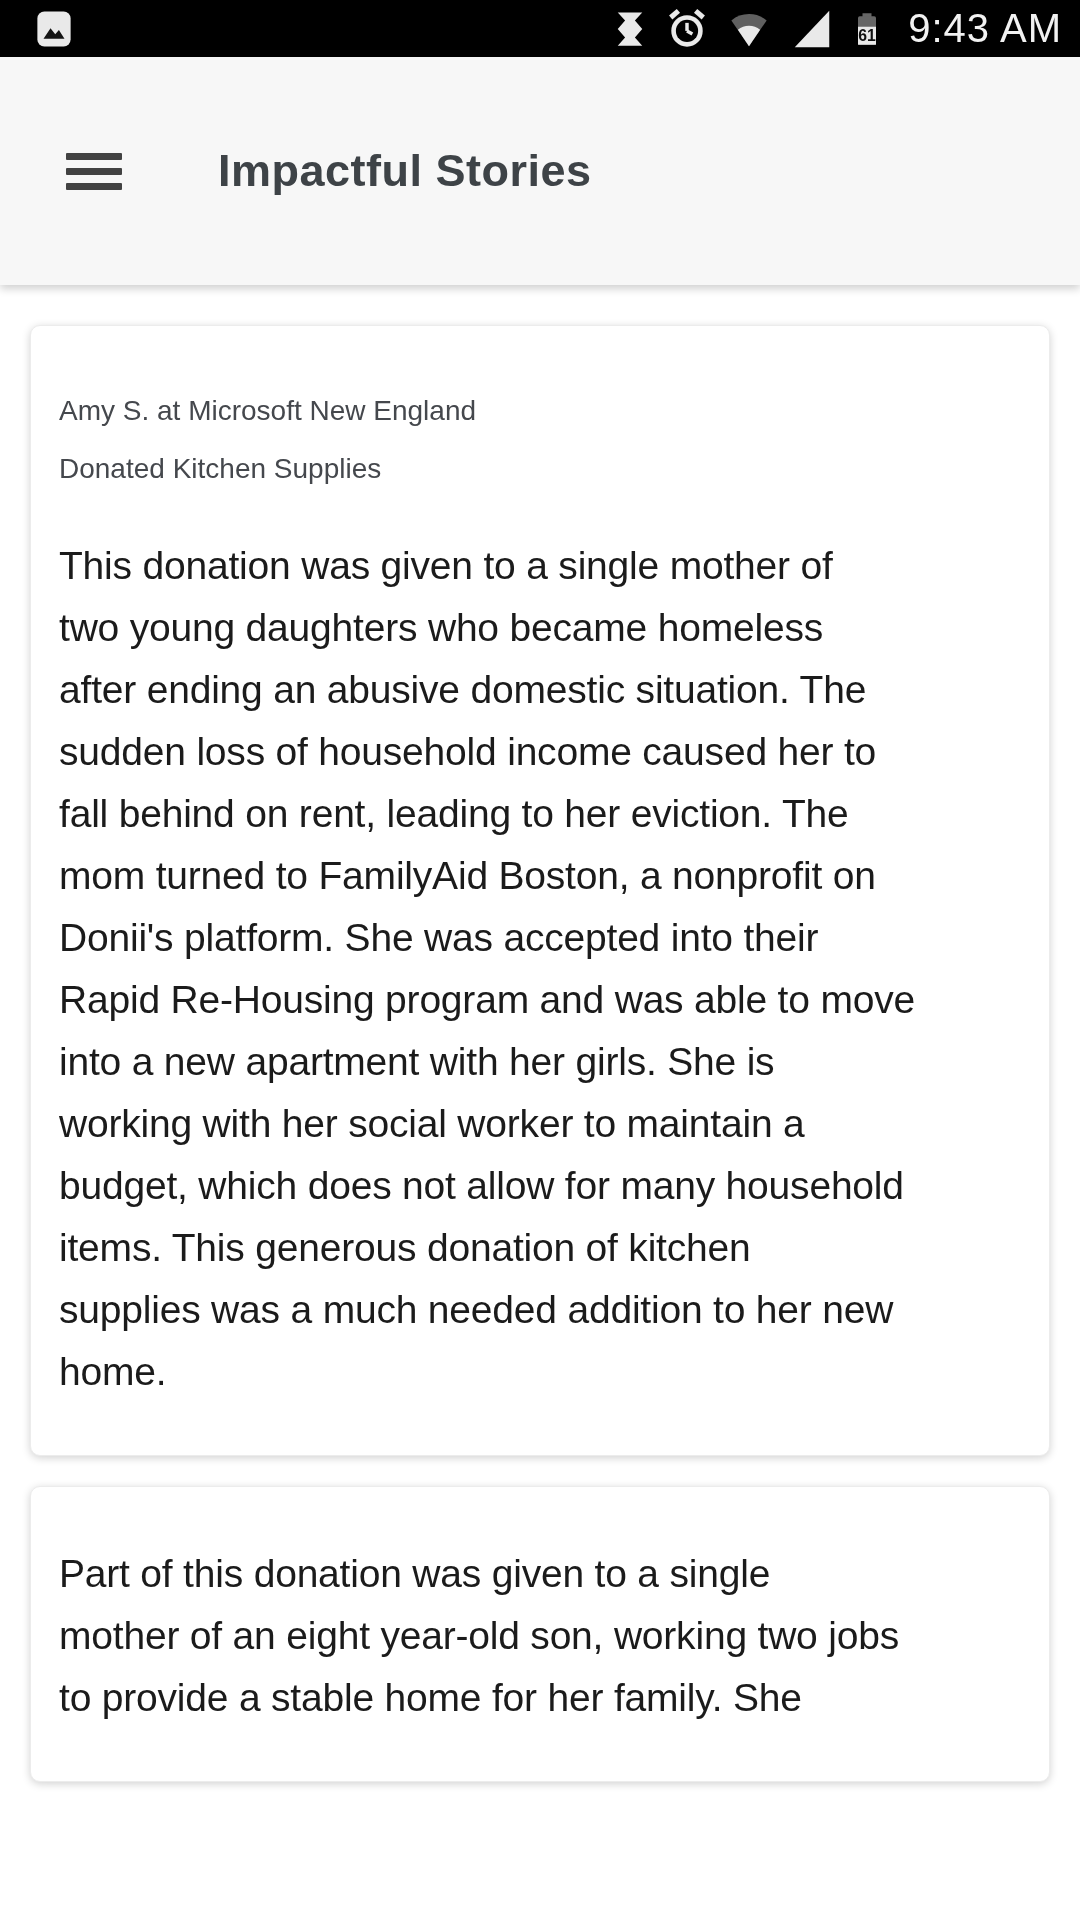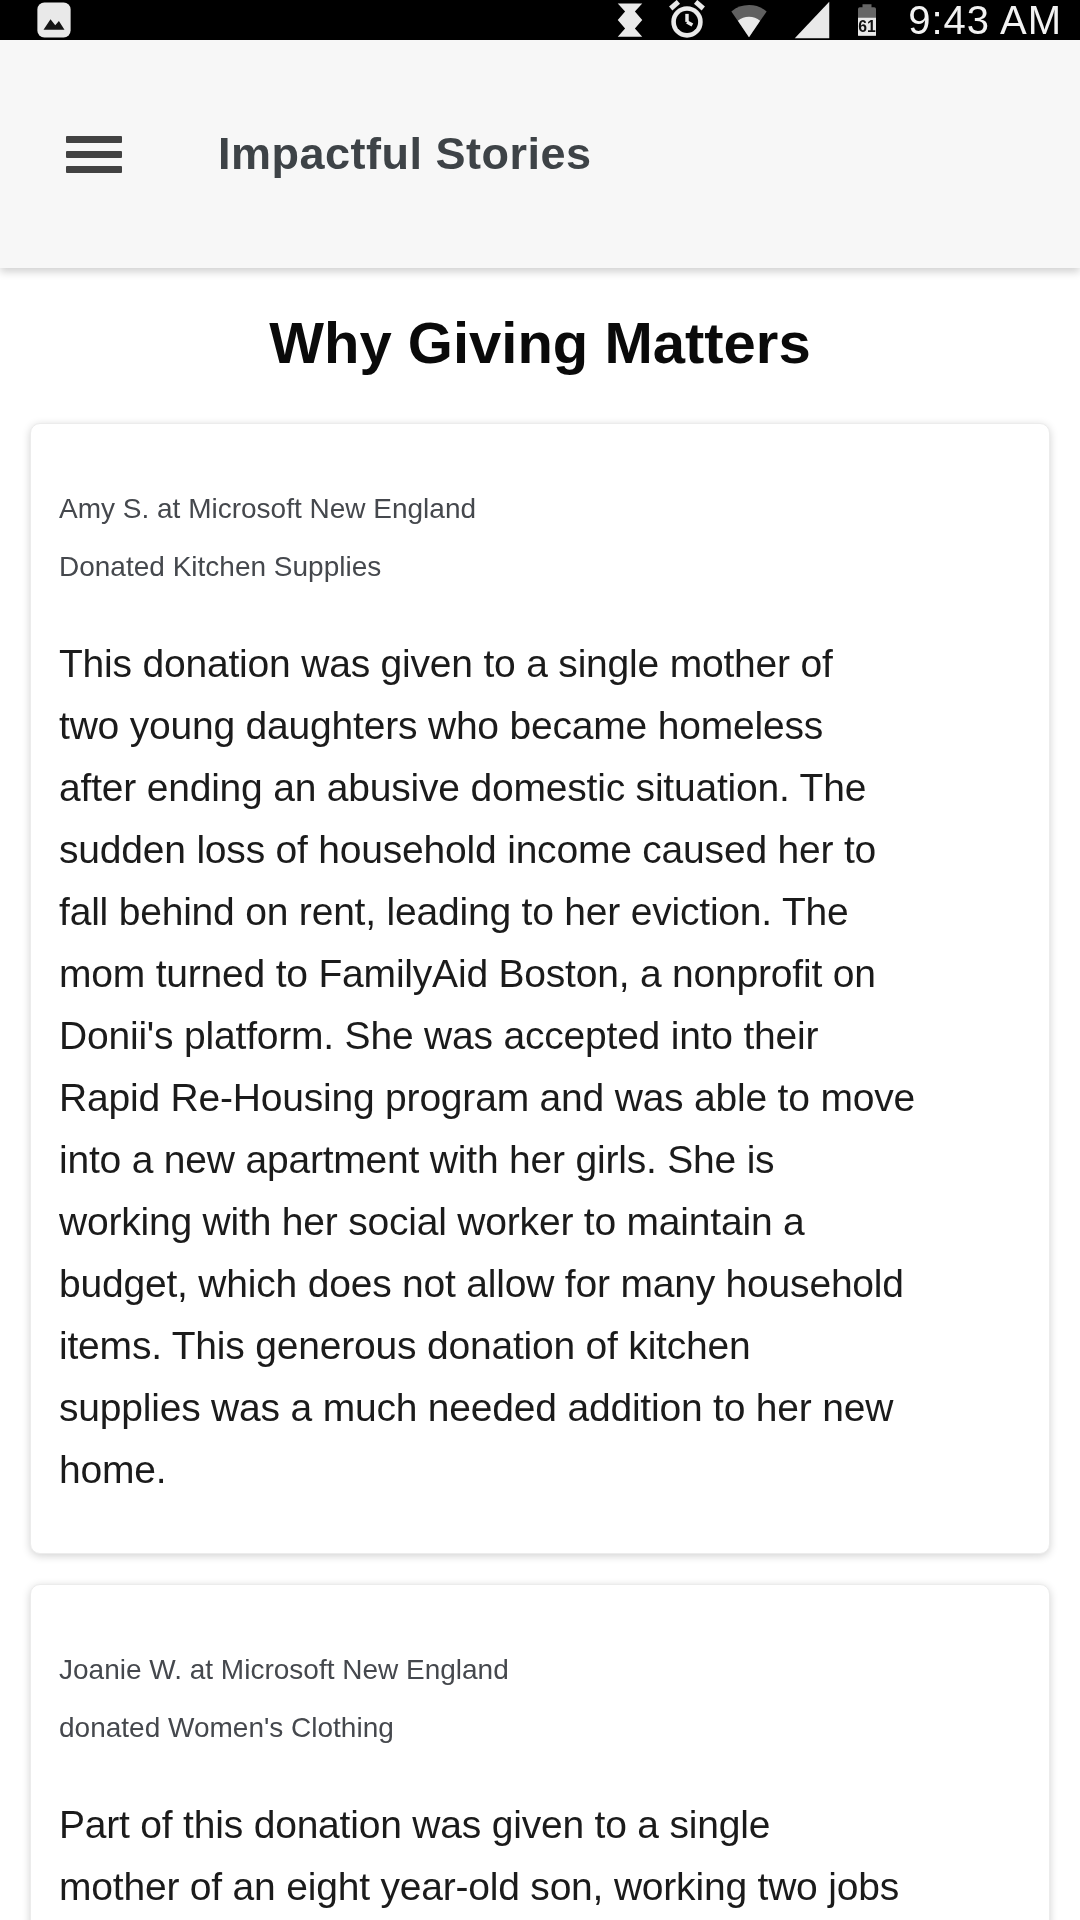"61" .status-bar { height: 40px -> 57px }
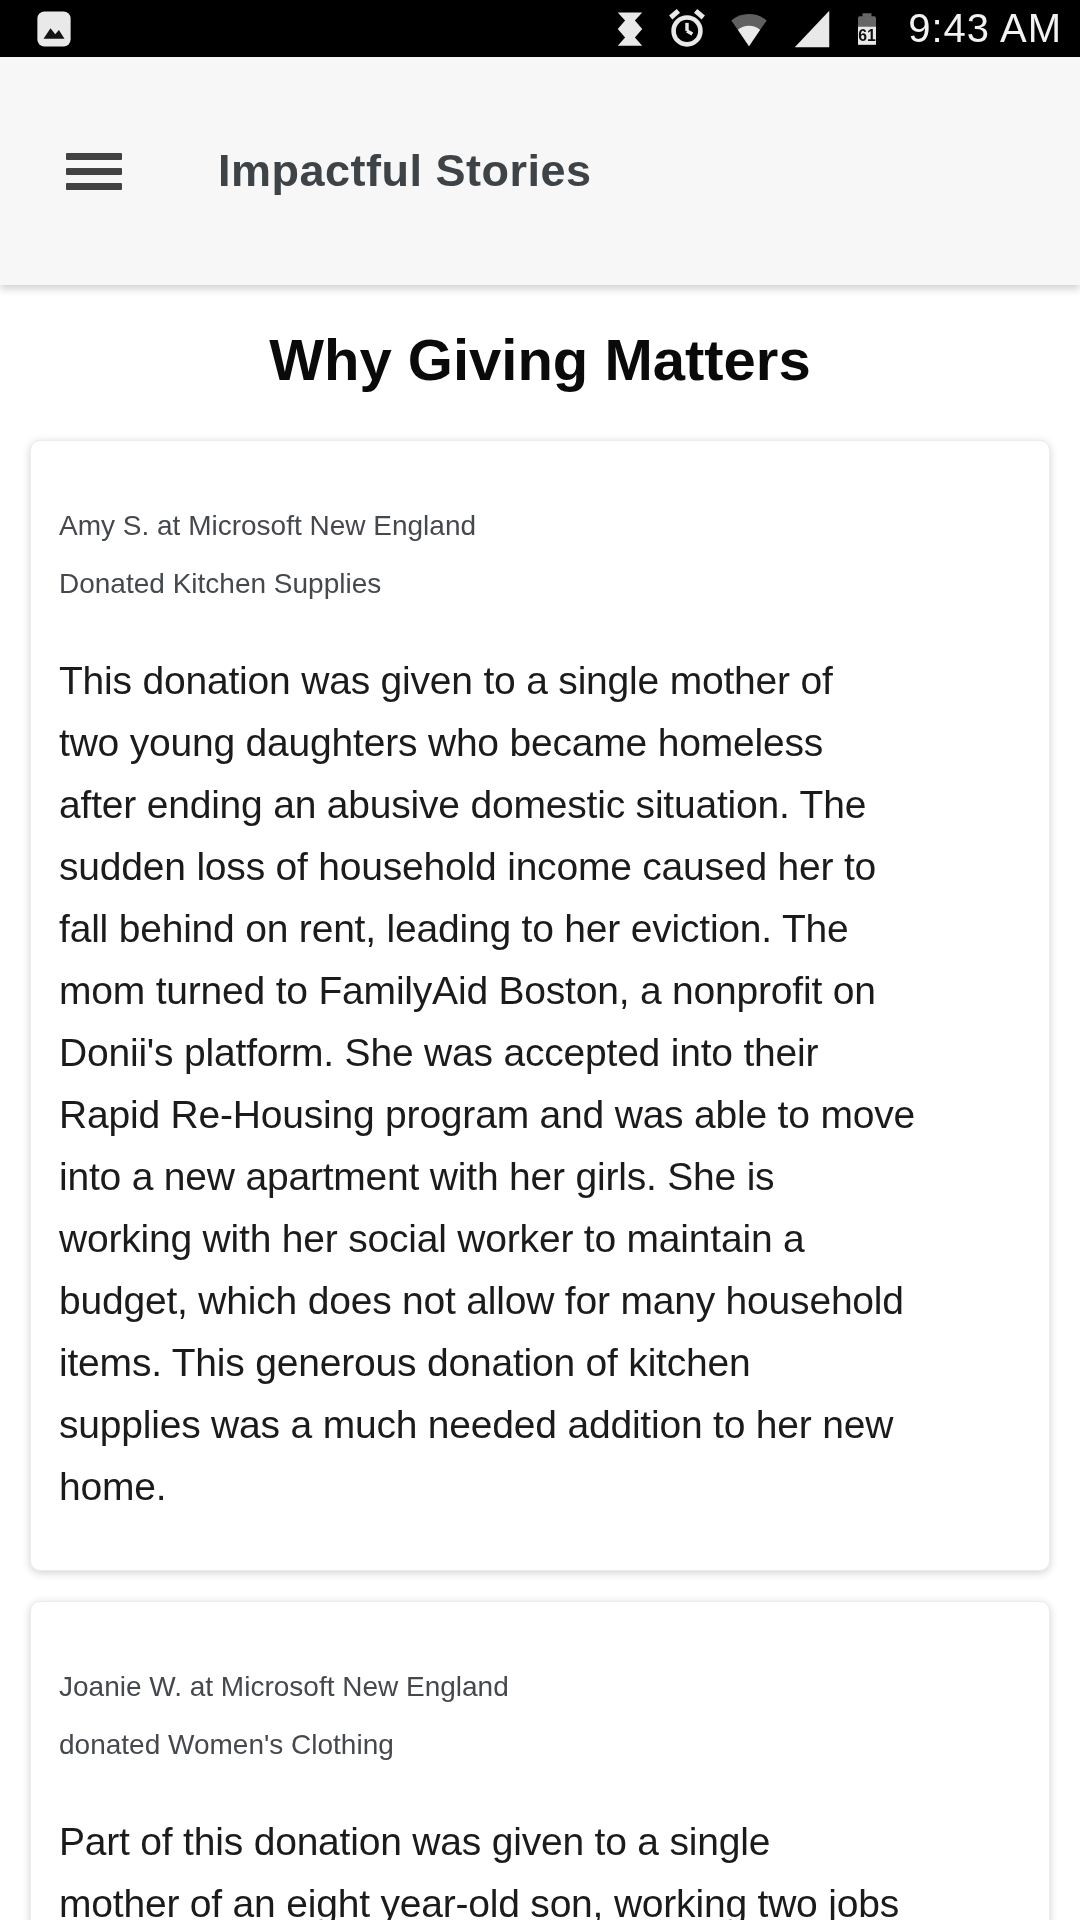"Why Giving Matters" h1.page-heading { html: <h1>Why Giving Matters</h1> -> none }
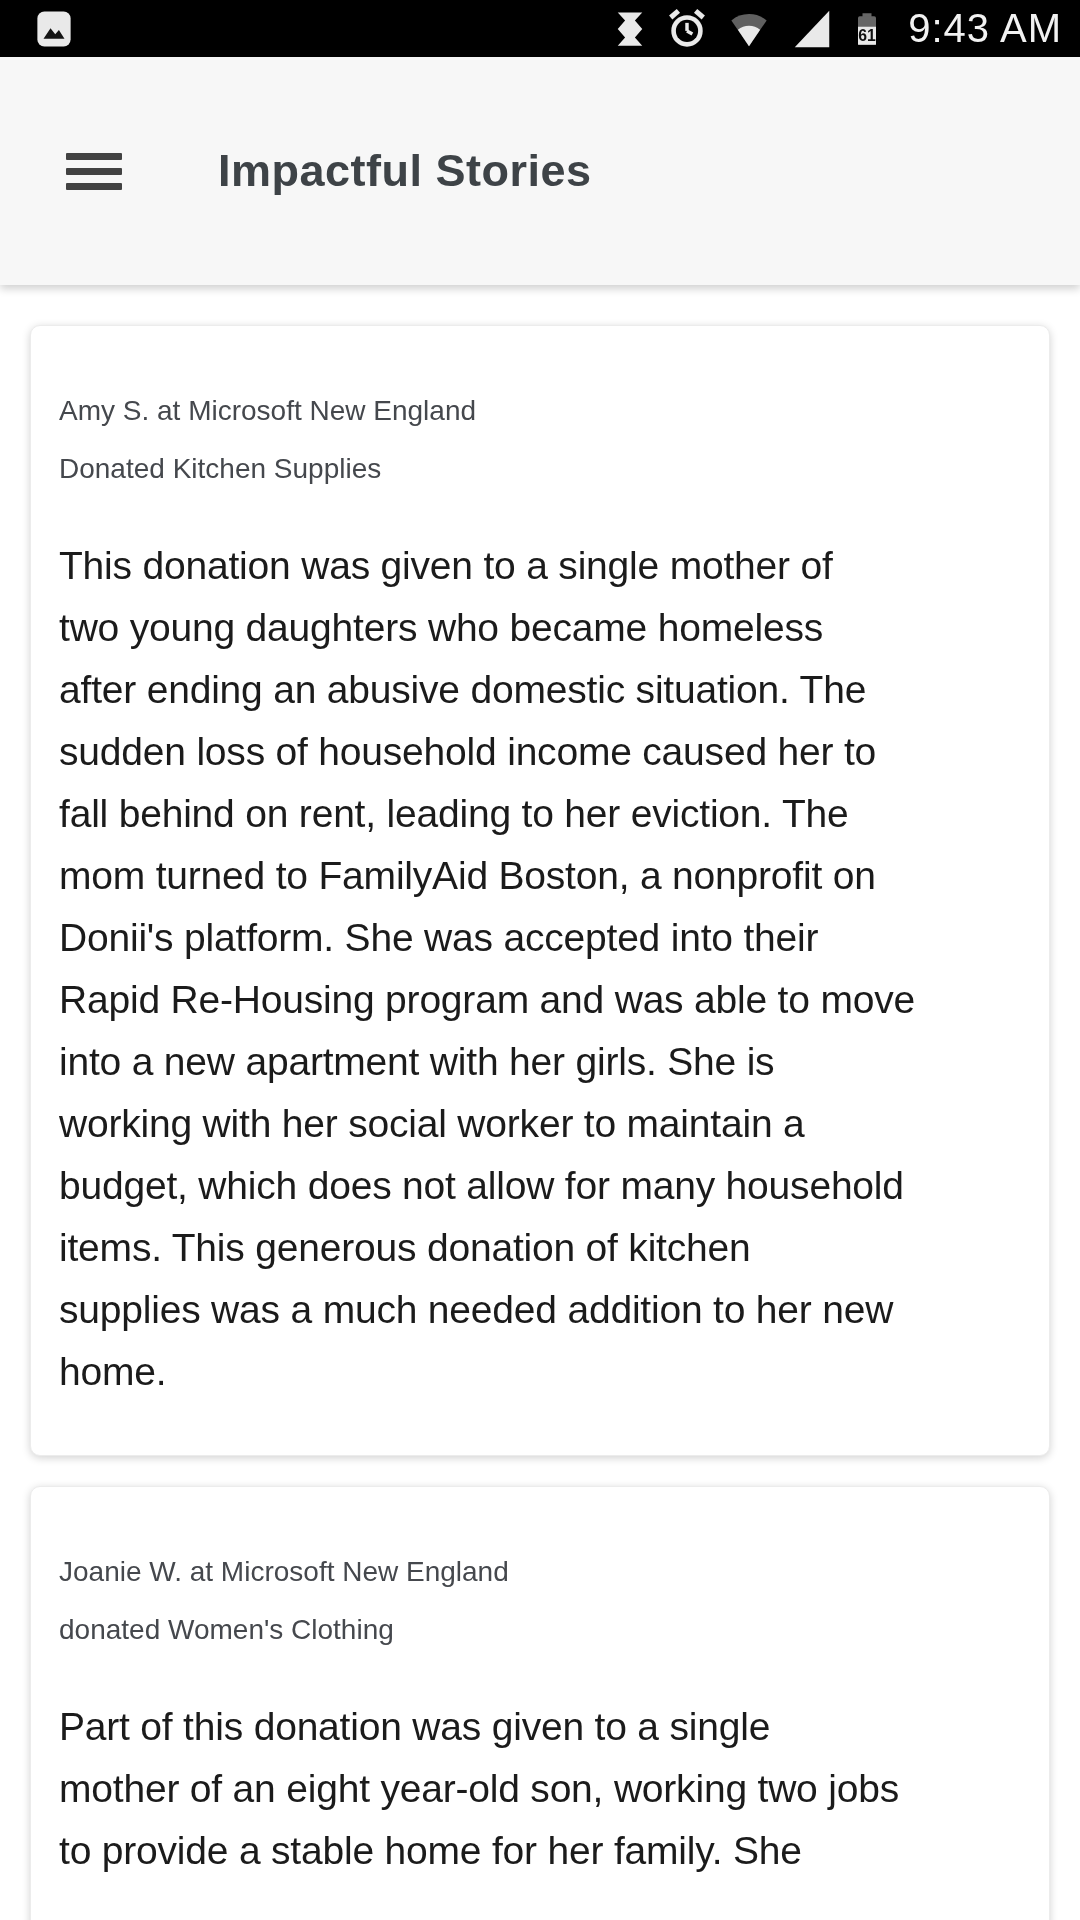"Joanie W. at Microsoft New" h2.story-title { html: <h2>Joanie W. at Microsoft New England donated Women's Clothing</h2> -> none }
